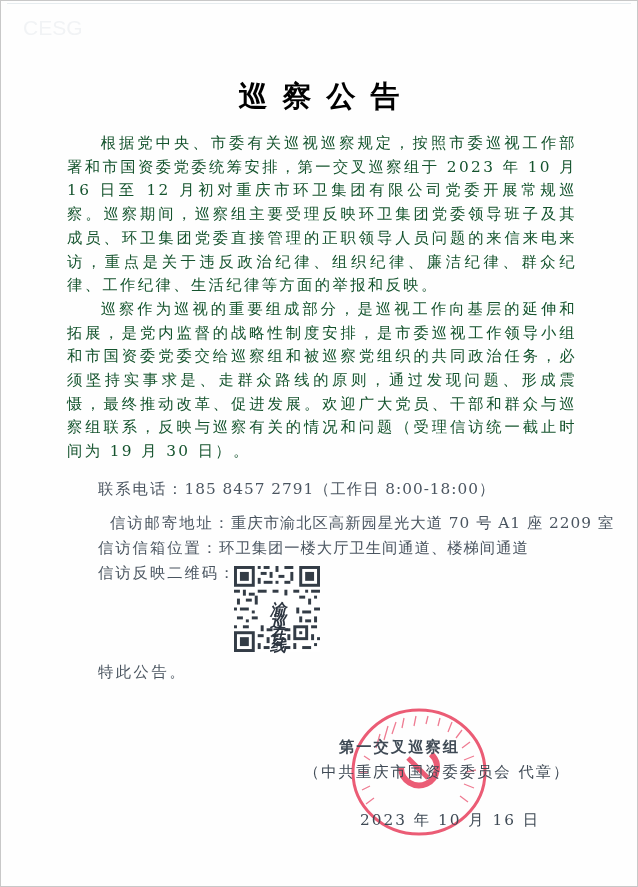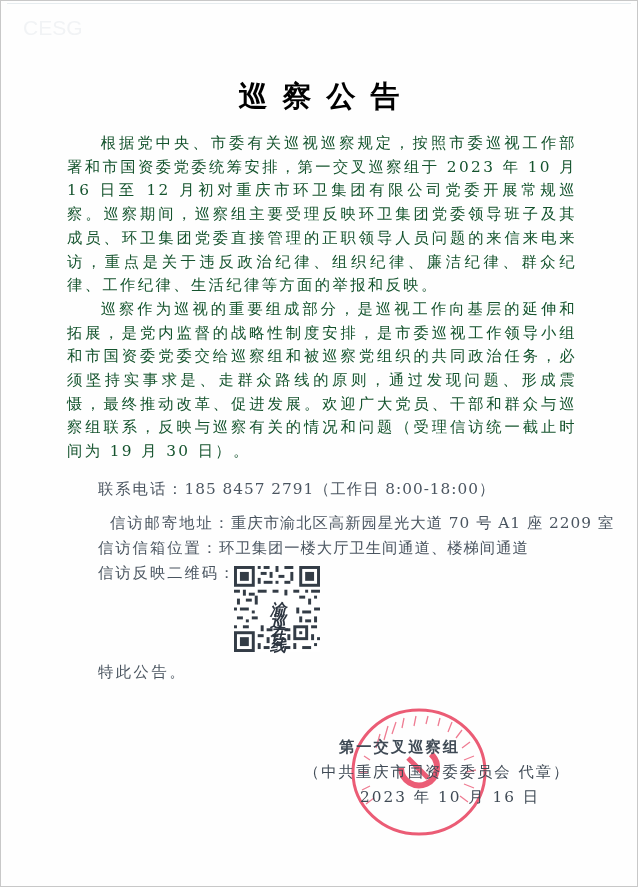"2023 年 10 月 16" div.sign { top: 786px -> 809px }
